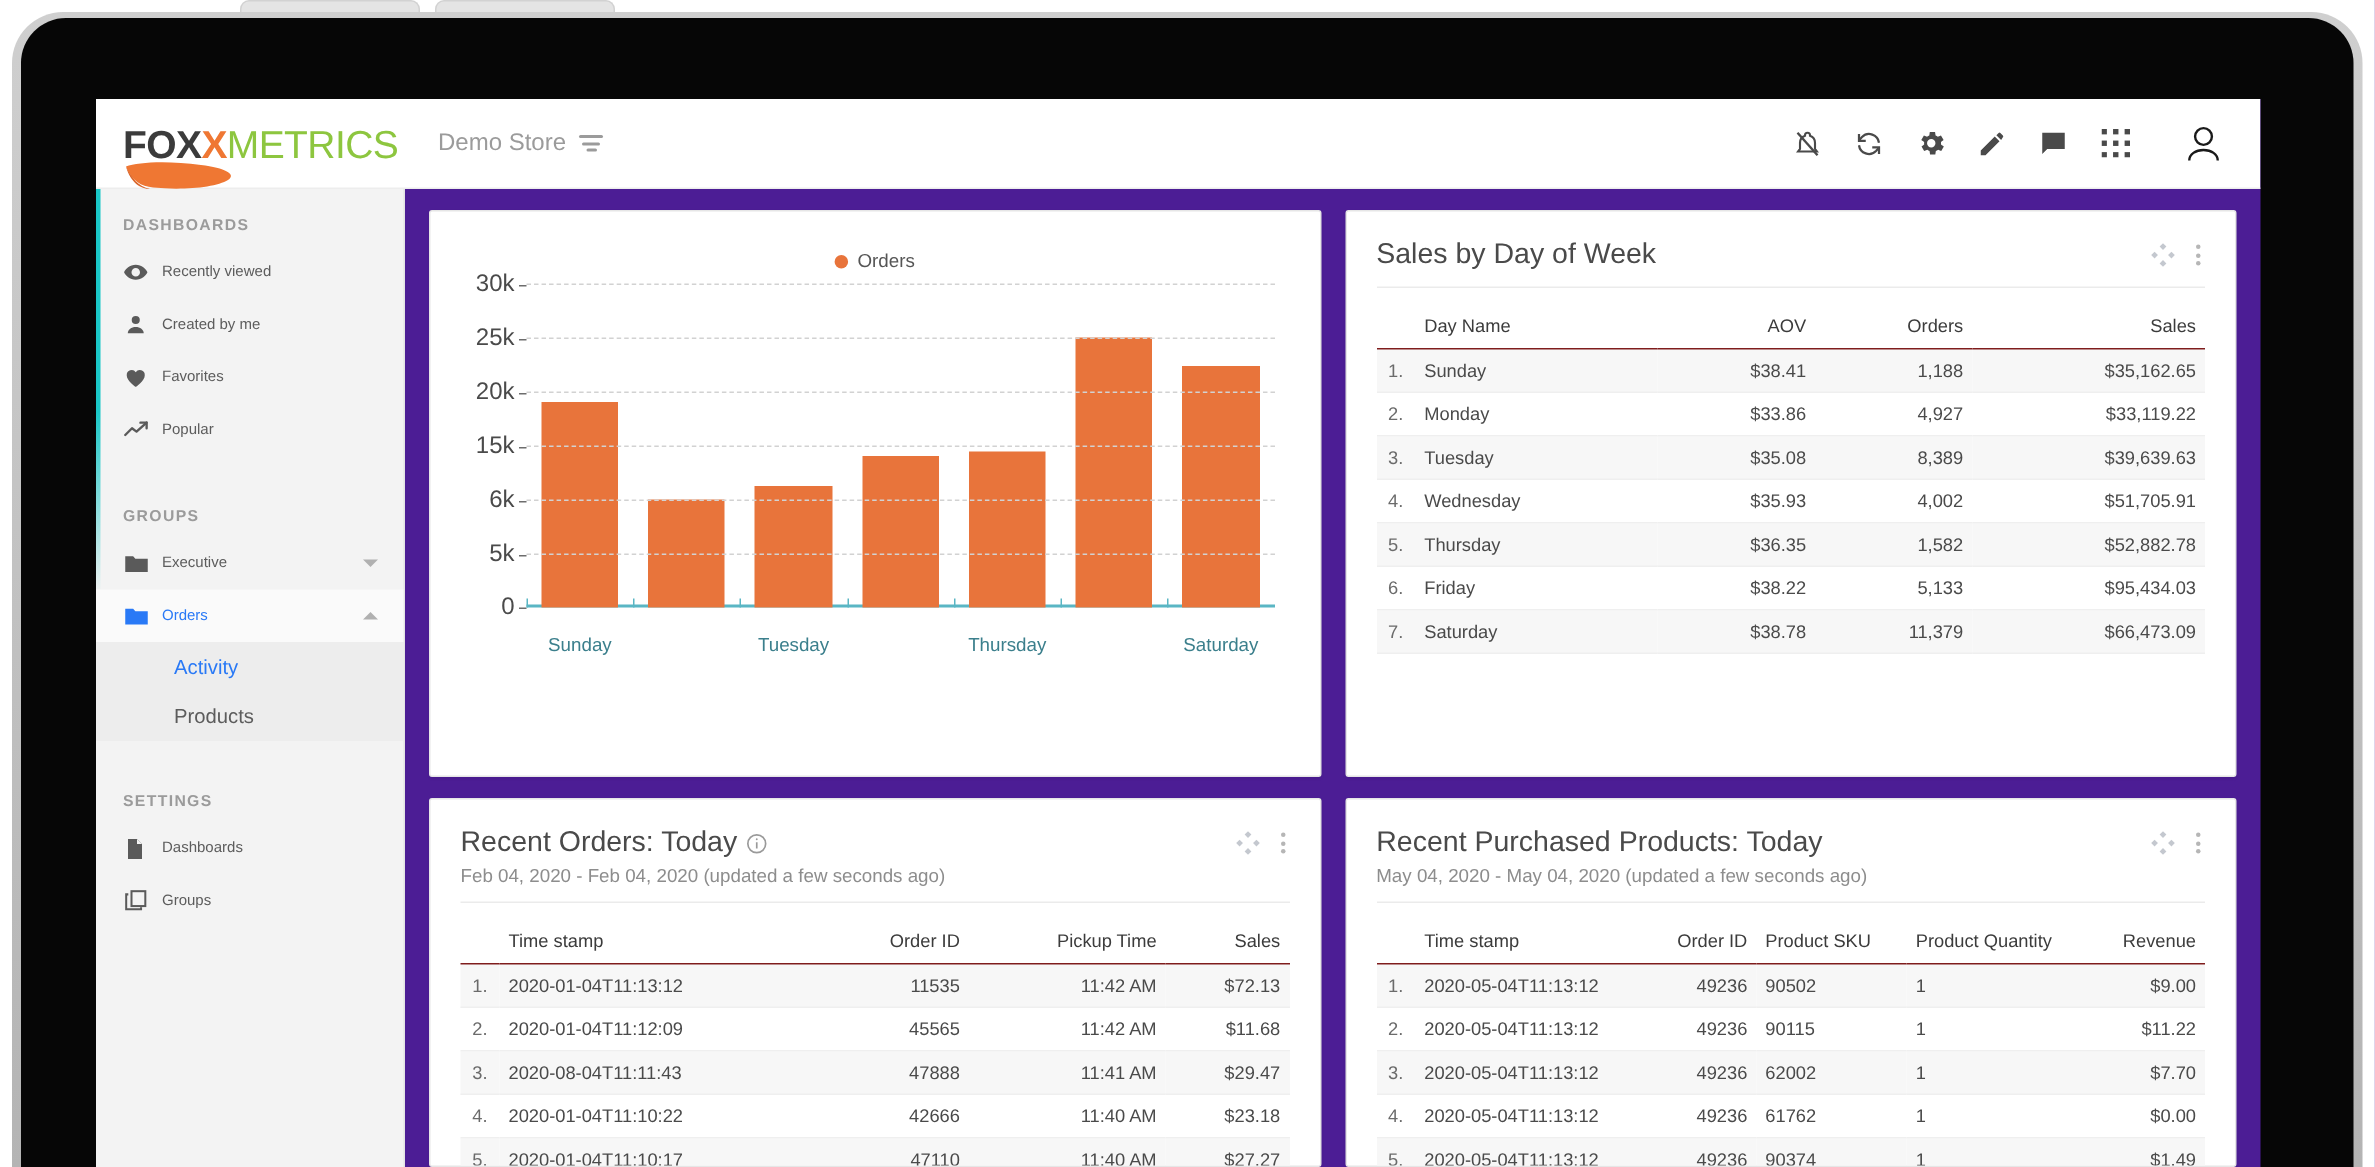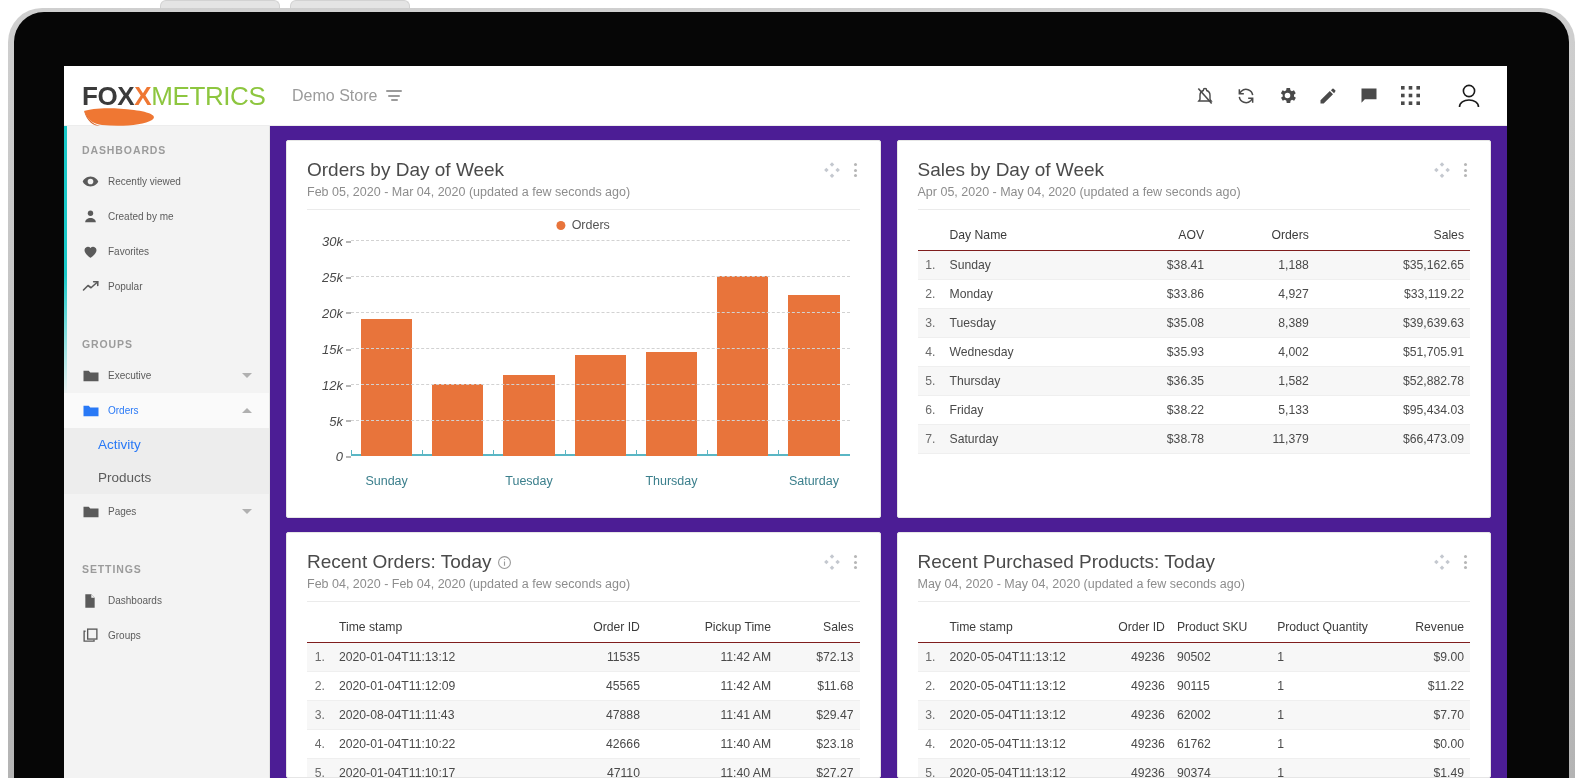"Orders by Day of Week" div.card-head { html: <div> <div>Orders by Day of Week</div> <div>Feb 05, 2020 - Mar 04, 2020 (updated a few seconds ago)</div> <div> <svg> <g> <path></path> <path></path> <path></path> <path></path> </g> </svg> <div> <span></span> <span></span> <span></span> </div> </div> </div> -> none }
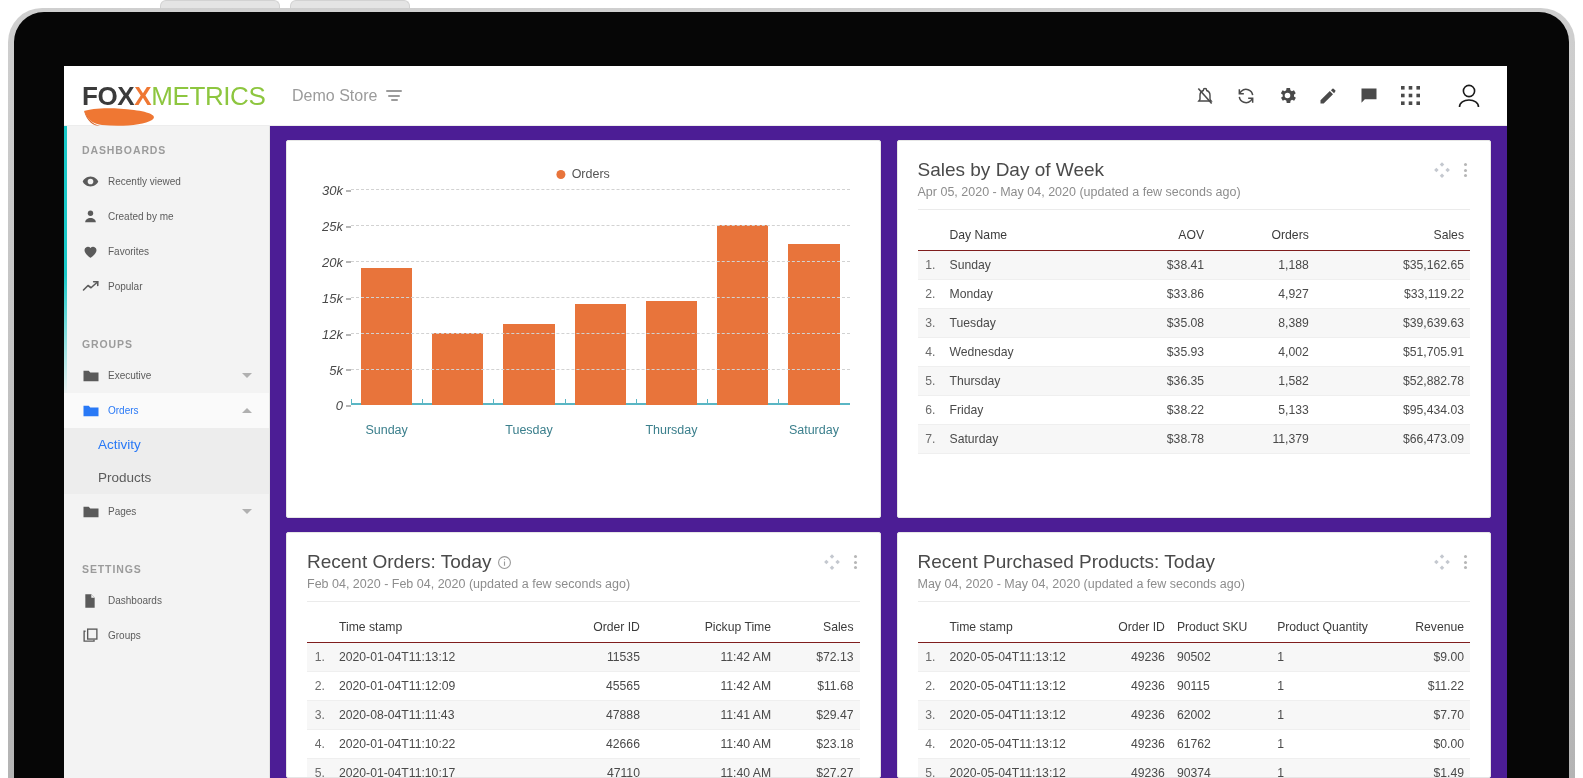"30k" .ytick { font-size: 13px -> 16px; font-style: italic -> none }
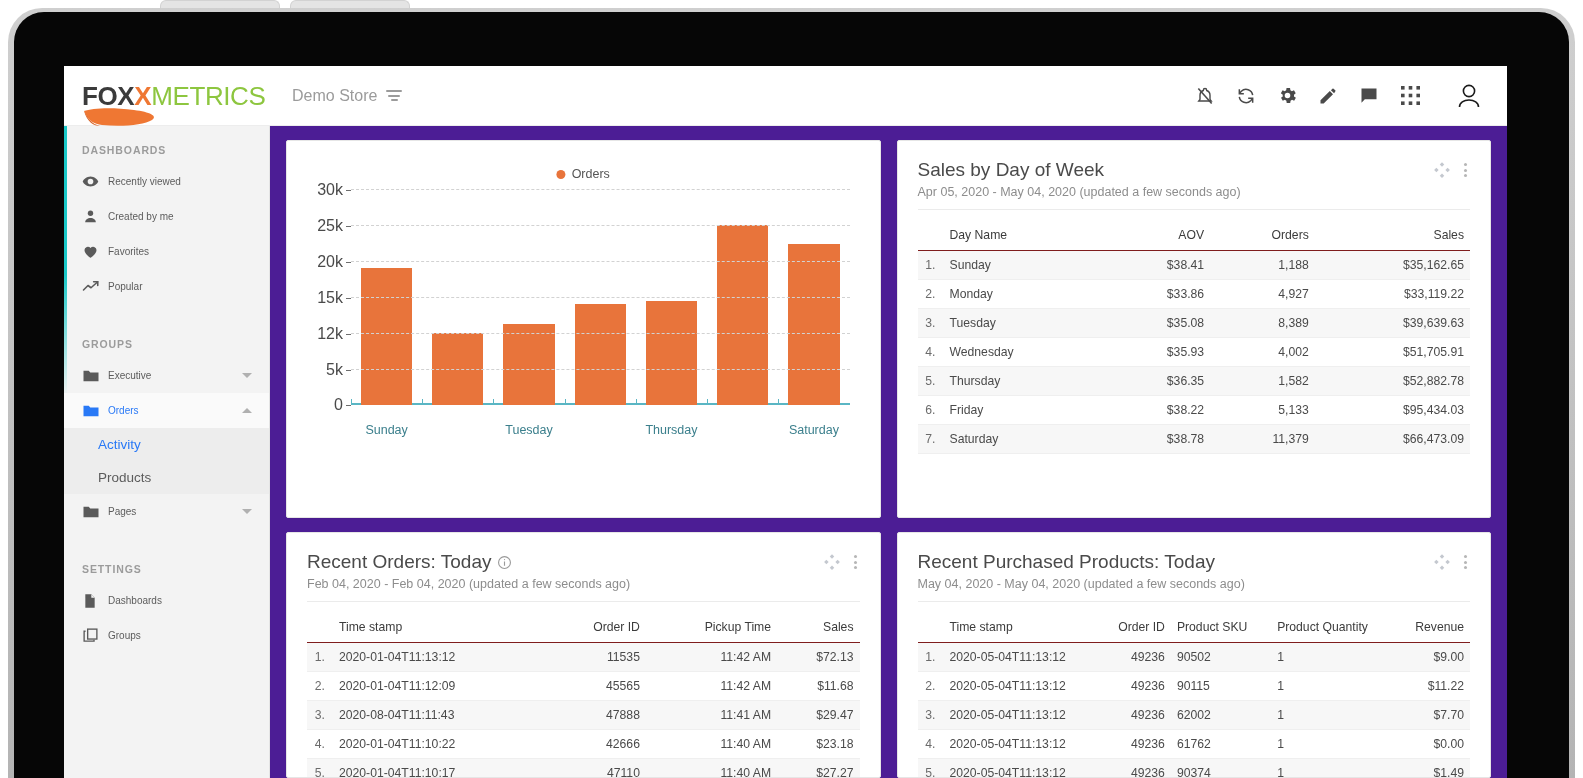"Apr 05, 2020 - May" div.card-sub { html: <div>Apr 05, 2020 - May 04, 2020 (updated a few seconds ago)</div> -> none }
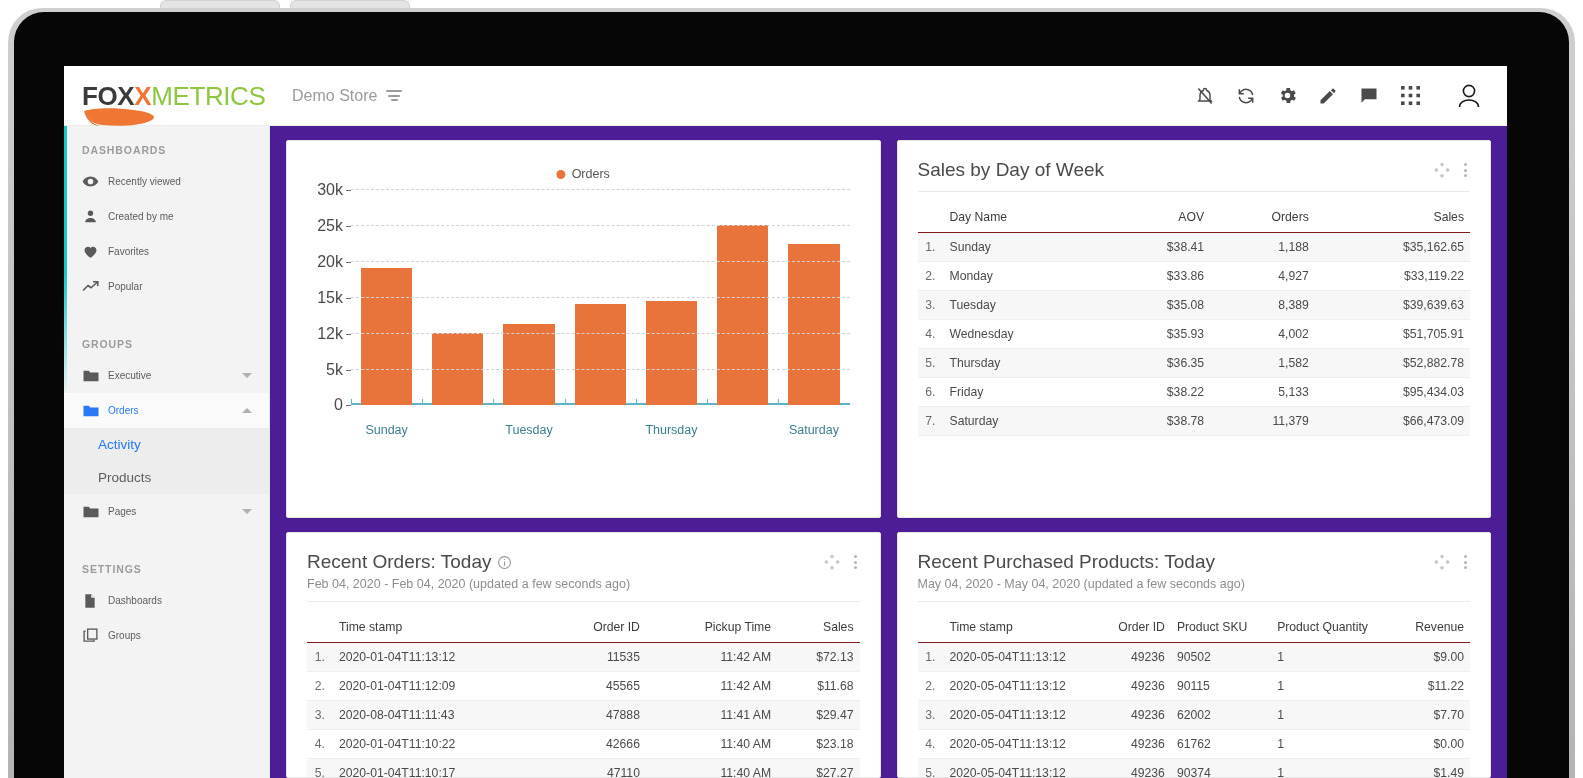"12k" span.ytick { text: 12k -> 6k }
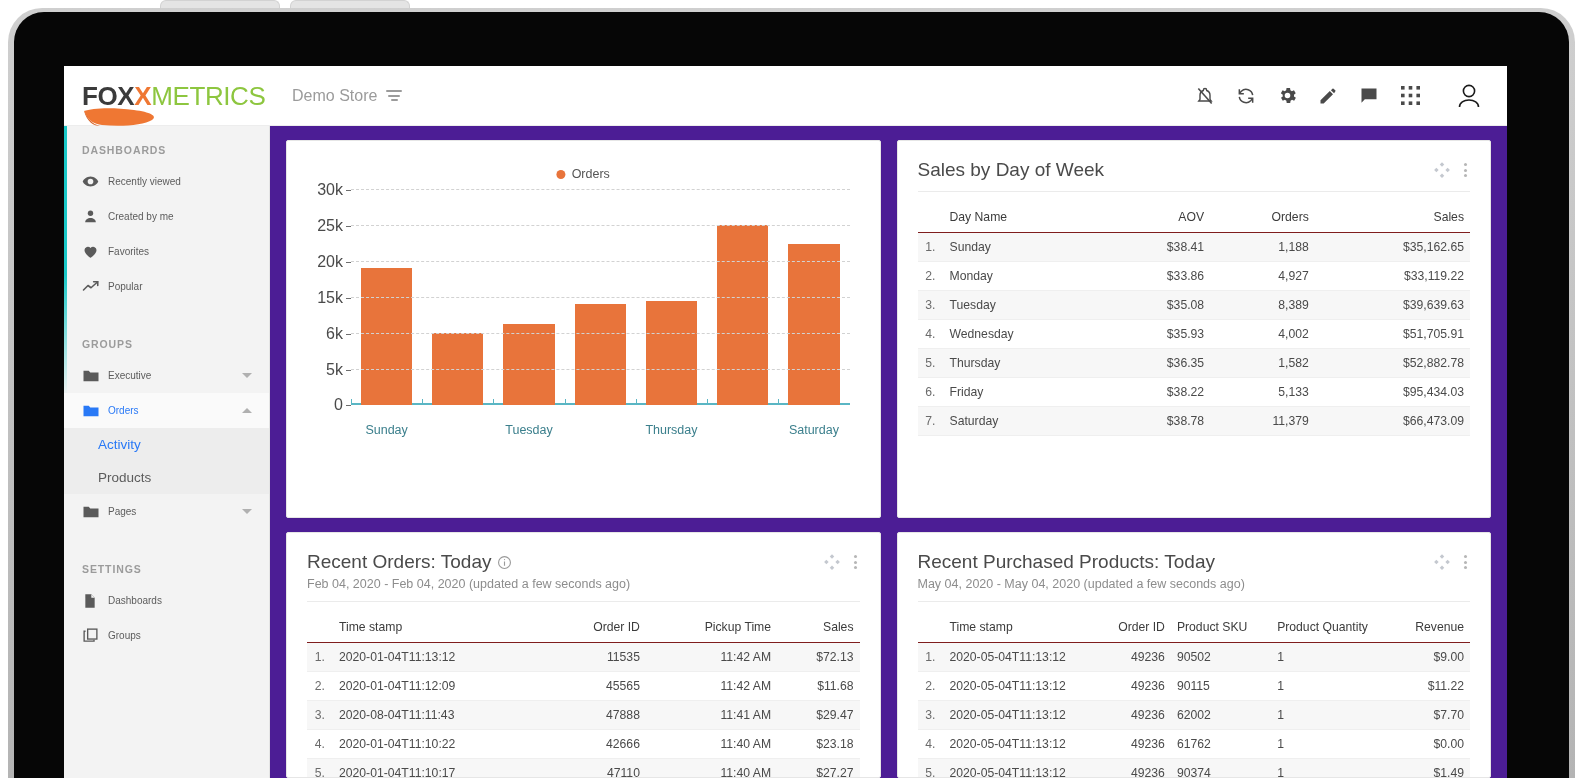"Activity" .sb-sub .sb-subitem { padding-left: 34px -> 52px }
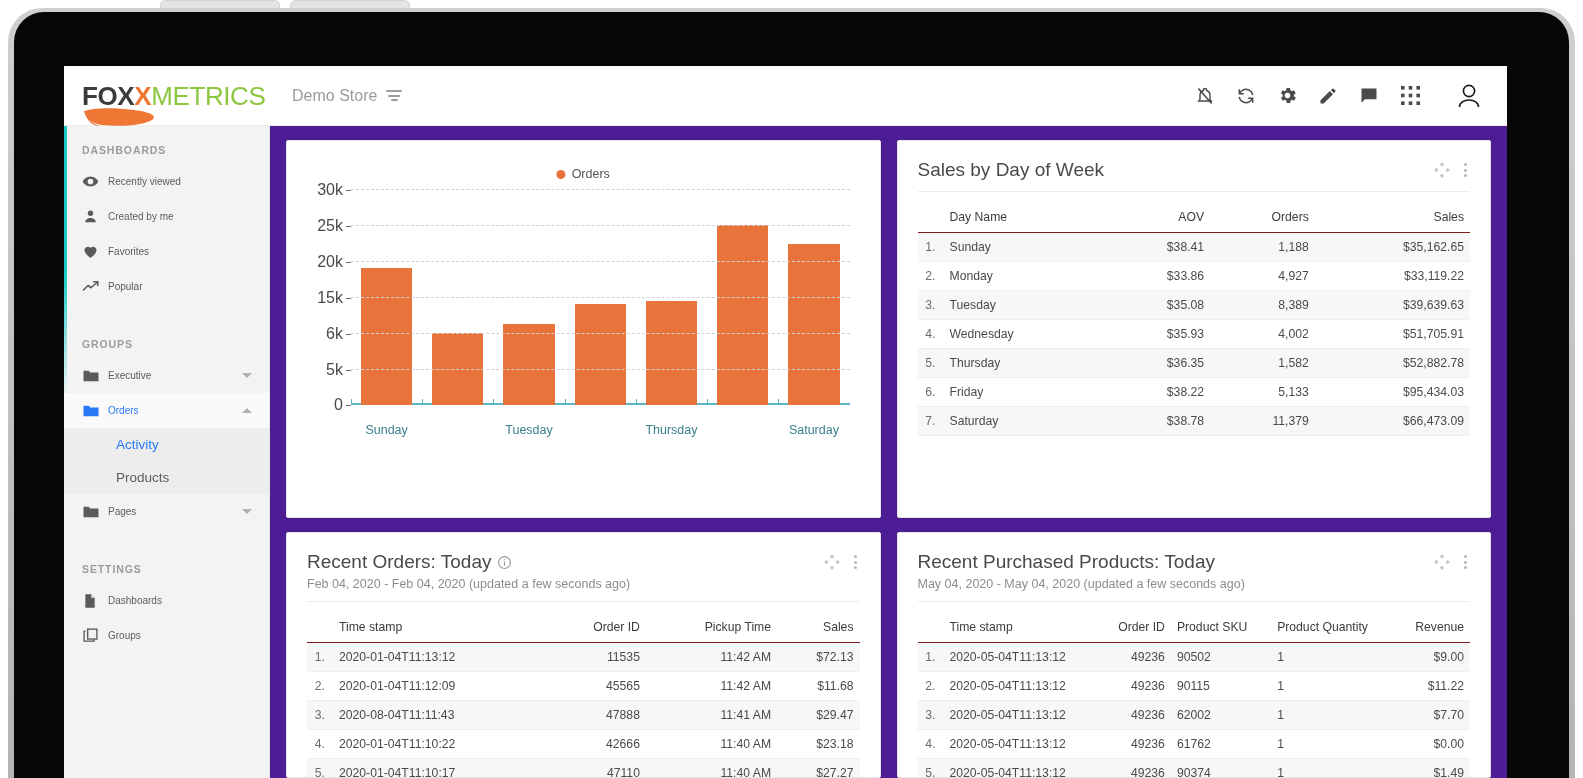"Pages" div.sb-item { html: <div> <span> <svg> <path></path> </svg> </span> <span>Pages</span> <span></span> </div> -> none }
